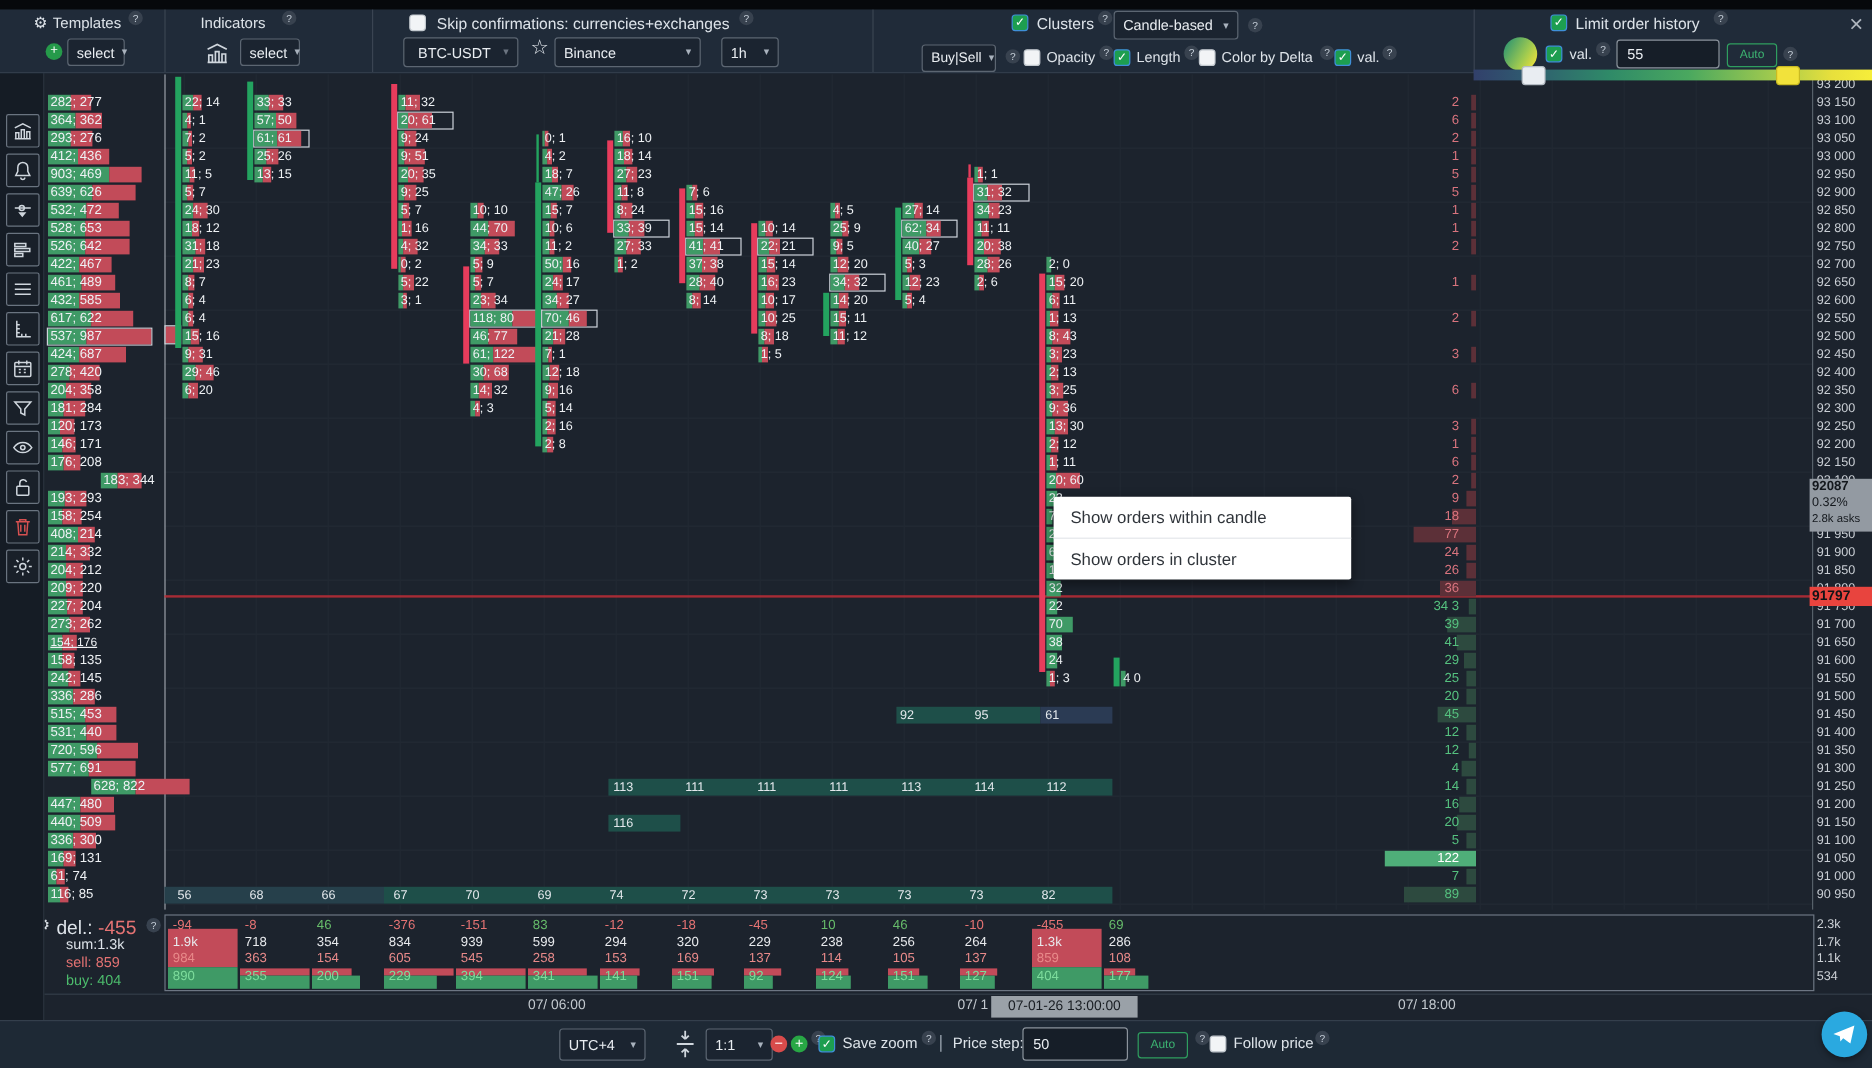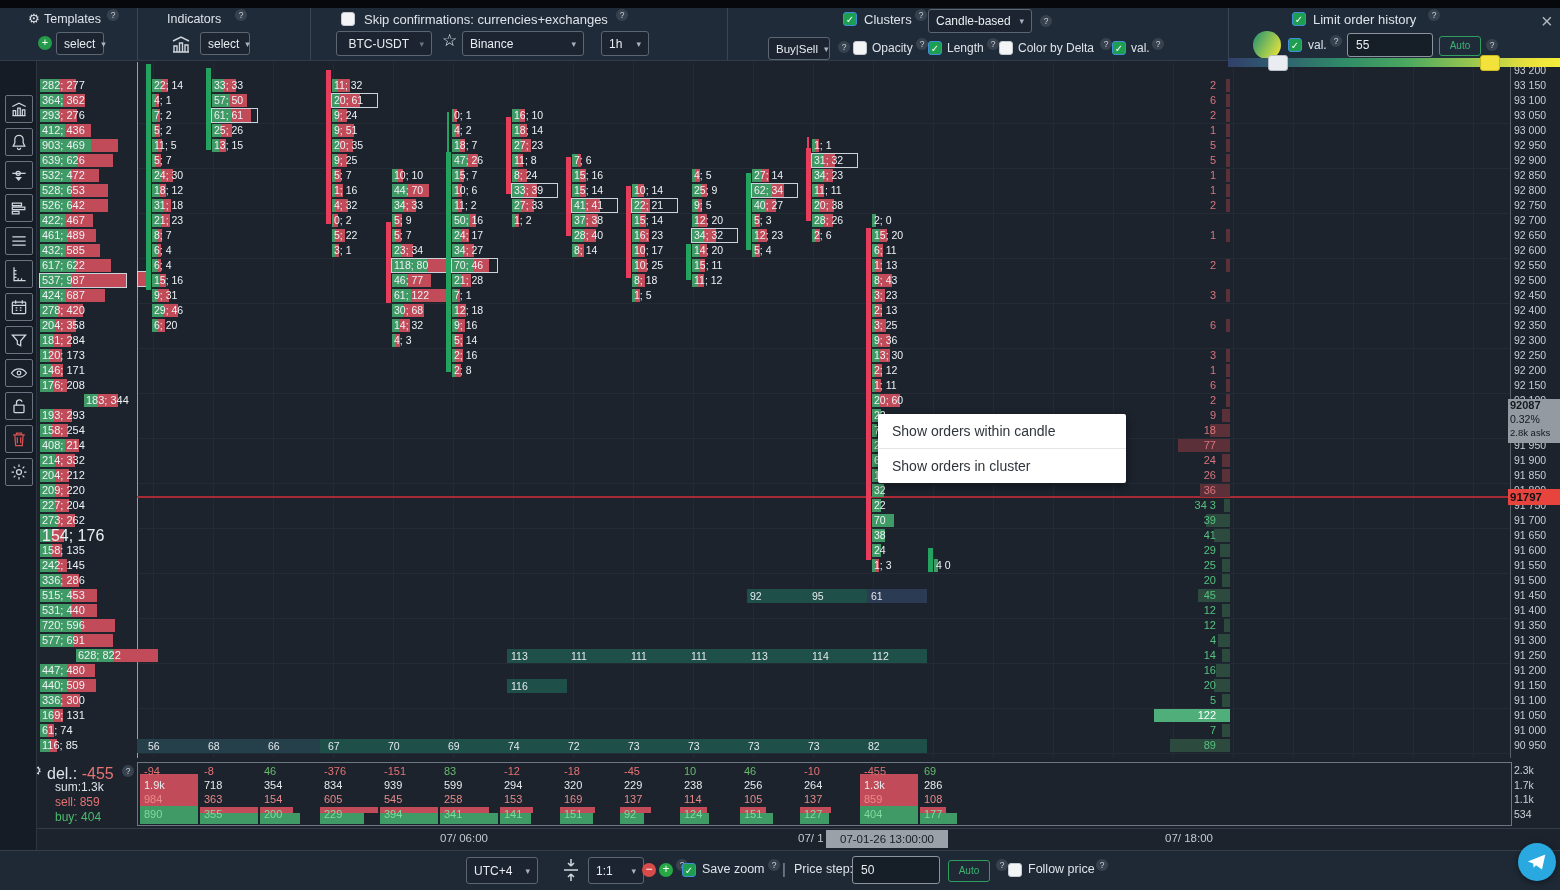"154; 176" div { font-size: 16px -> 10px; text-decoration: none -> underline }
